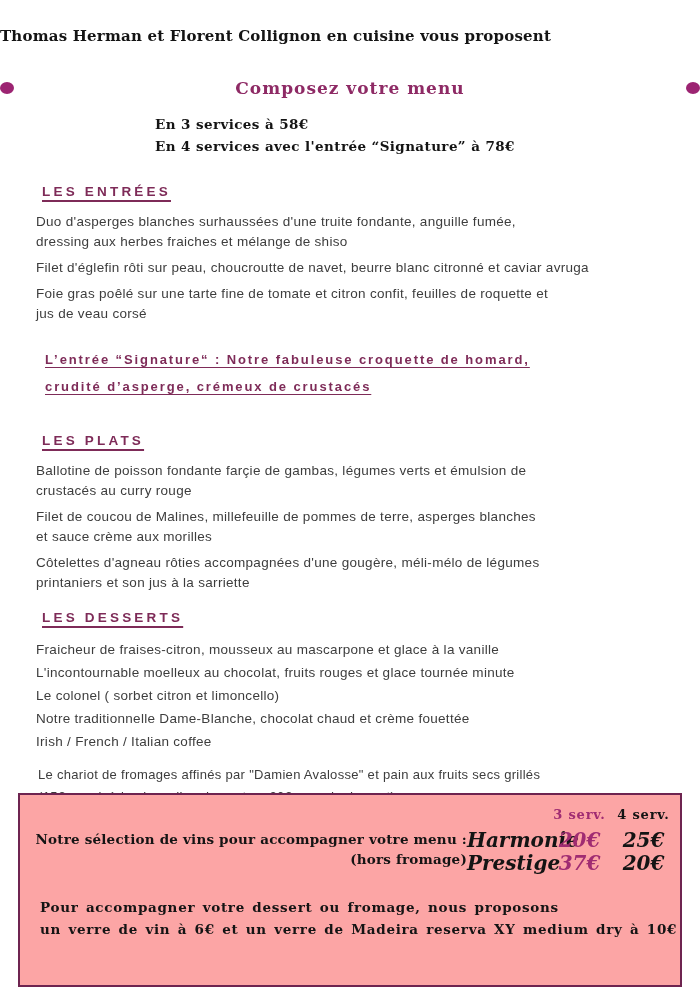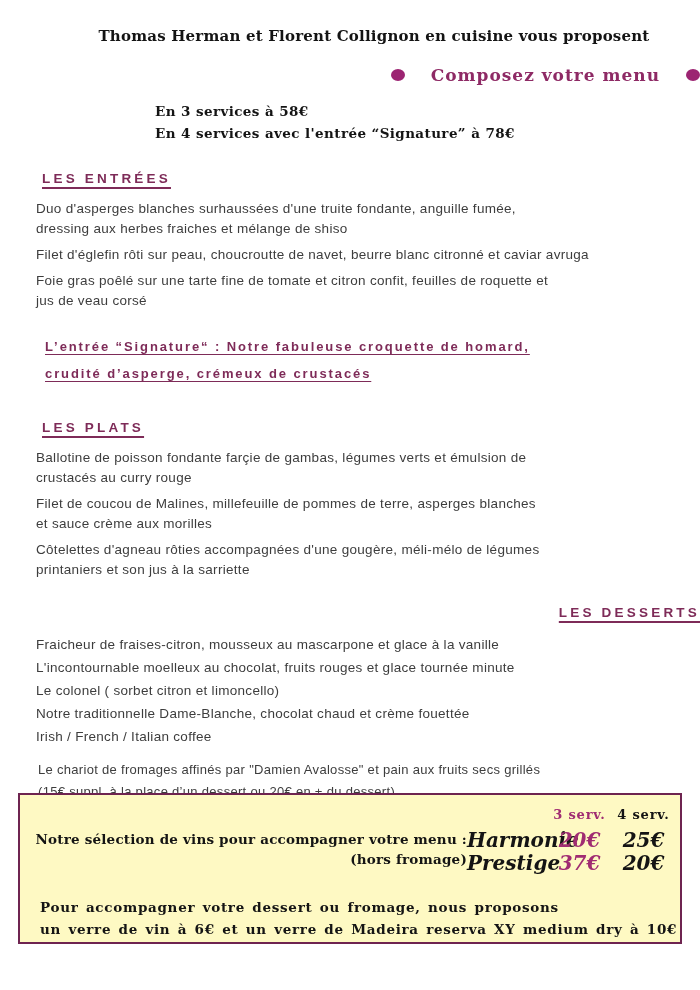"Thomas Herman et Florent Collignon" .chefs-line { padding-left: 48px -> none; text-align: center -> none }
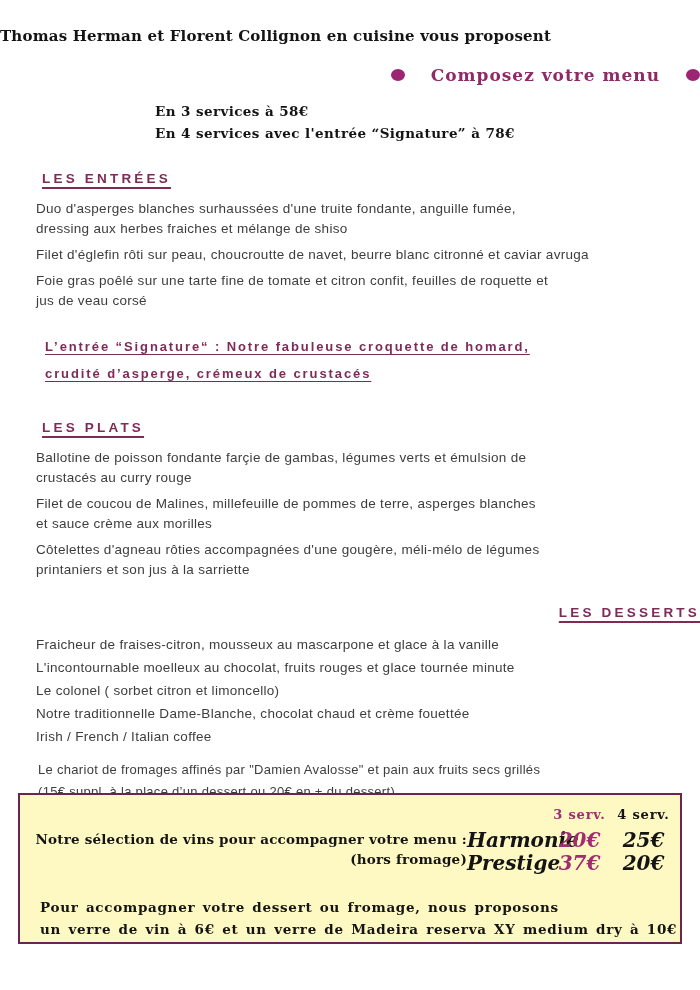"Composez votre menu" .compose-row { gap: 26px -> 44px; justify-content: flex-end -> space-between; margin-top: 20px -> 33px }
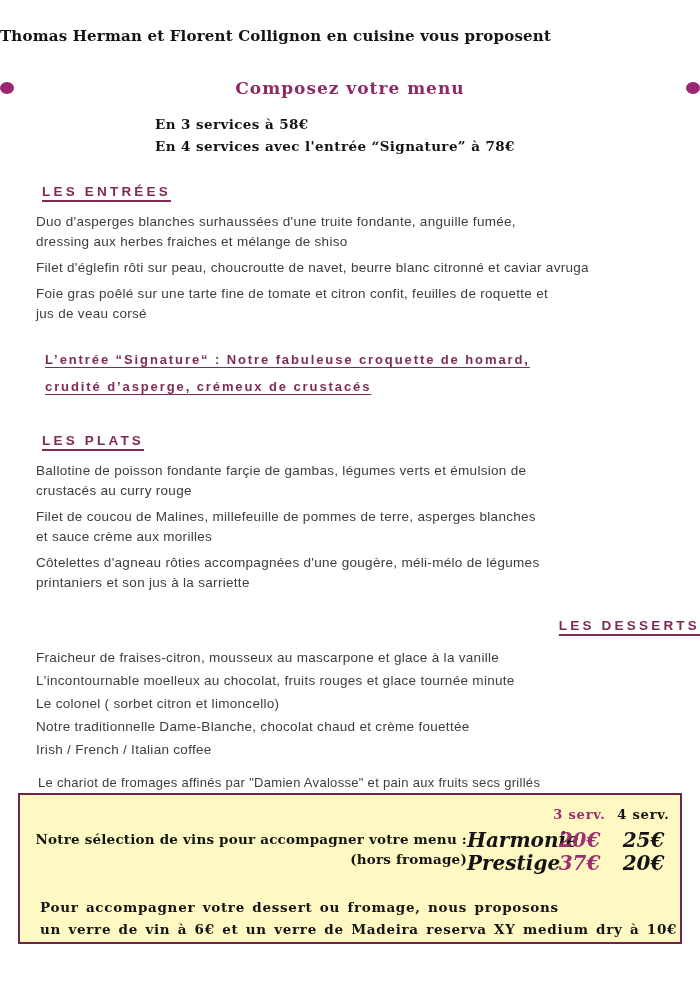"LES DESSERTS" .st-desserts { margin-top: 25px -> 17px; text-align: right -> none }
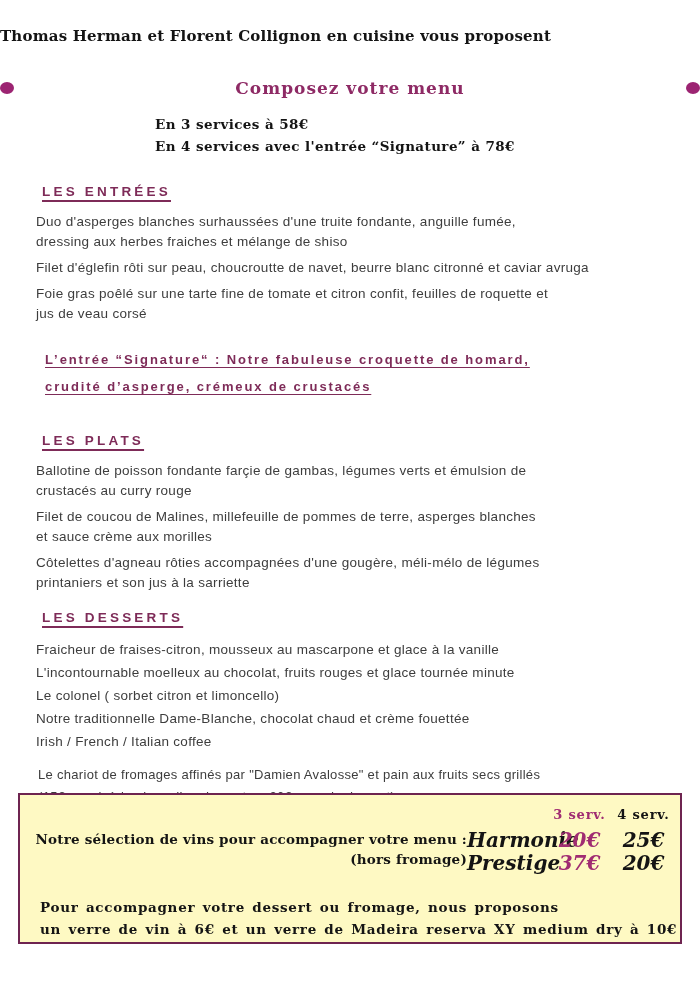"3 serv." .wine-box { background: #fef9c3 -> #fca5a5; height: 151px -> 194px }
